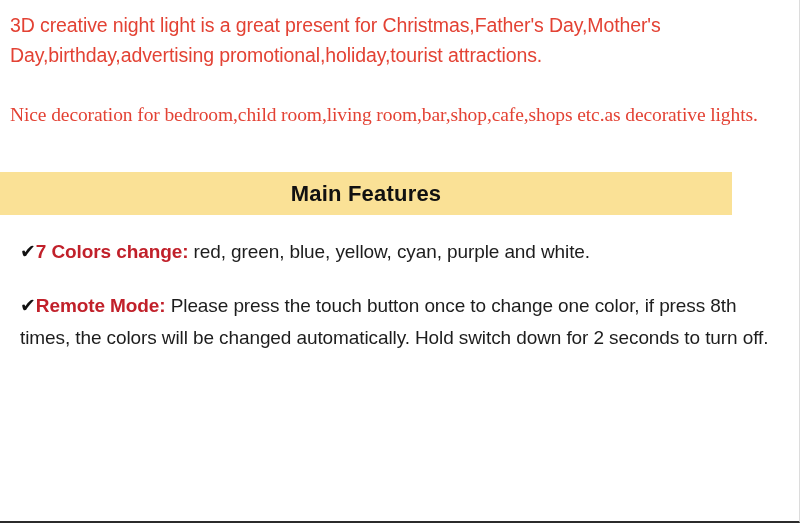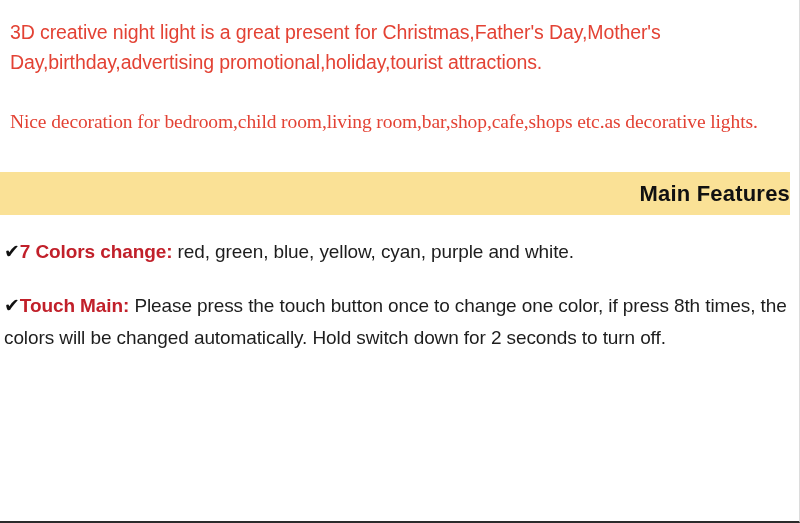"3D creative night light is" .intro-para.first { padding-top: 17px -> 10px }
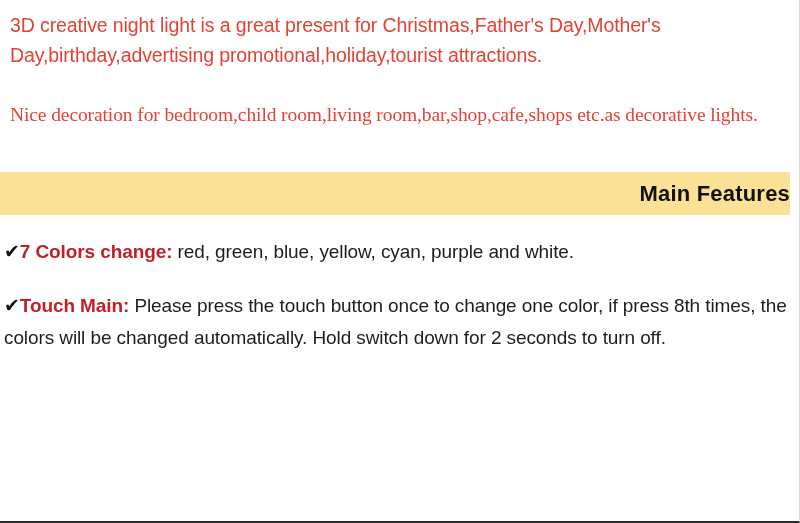"Main Features" .features-banner { justify-content: flex-end -> center; width: 790px -> 732px }
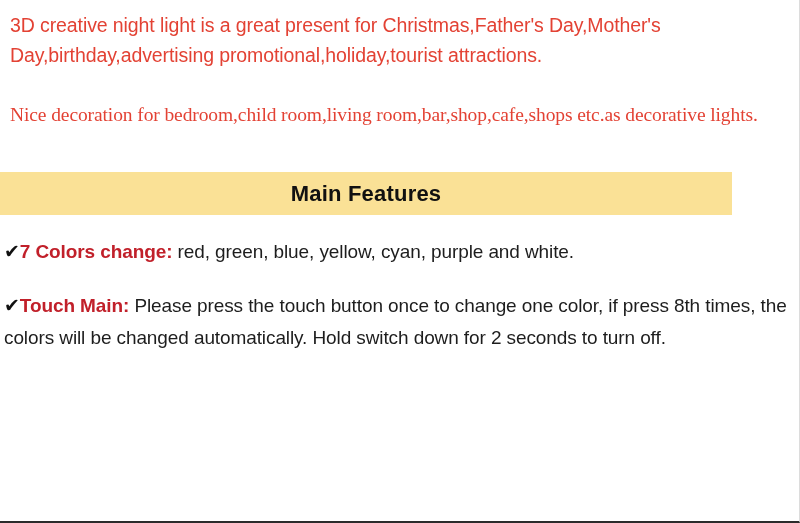"✔7 Colors change: red, green," .features-list { padding: 0 4px -> 0 20px }
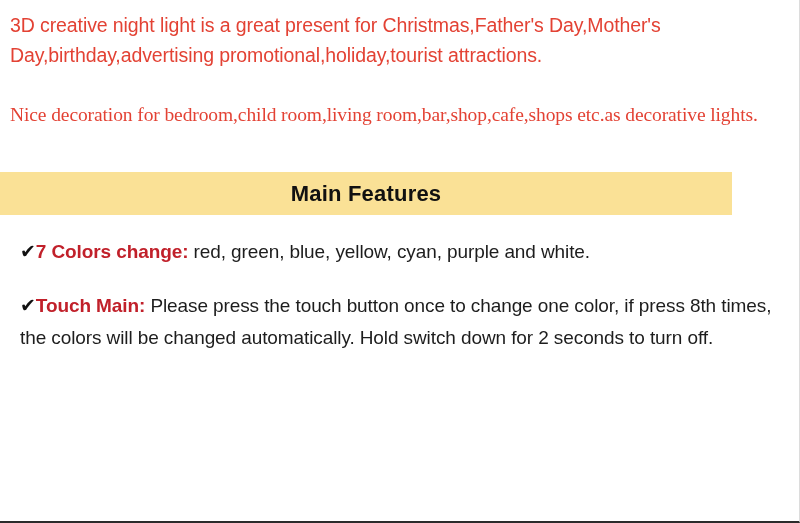"Touch Main:" span.feature-label { text: Touch Main -> Remote Mode }
